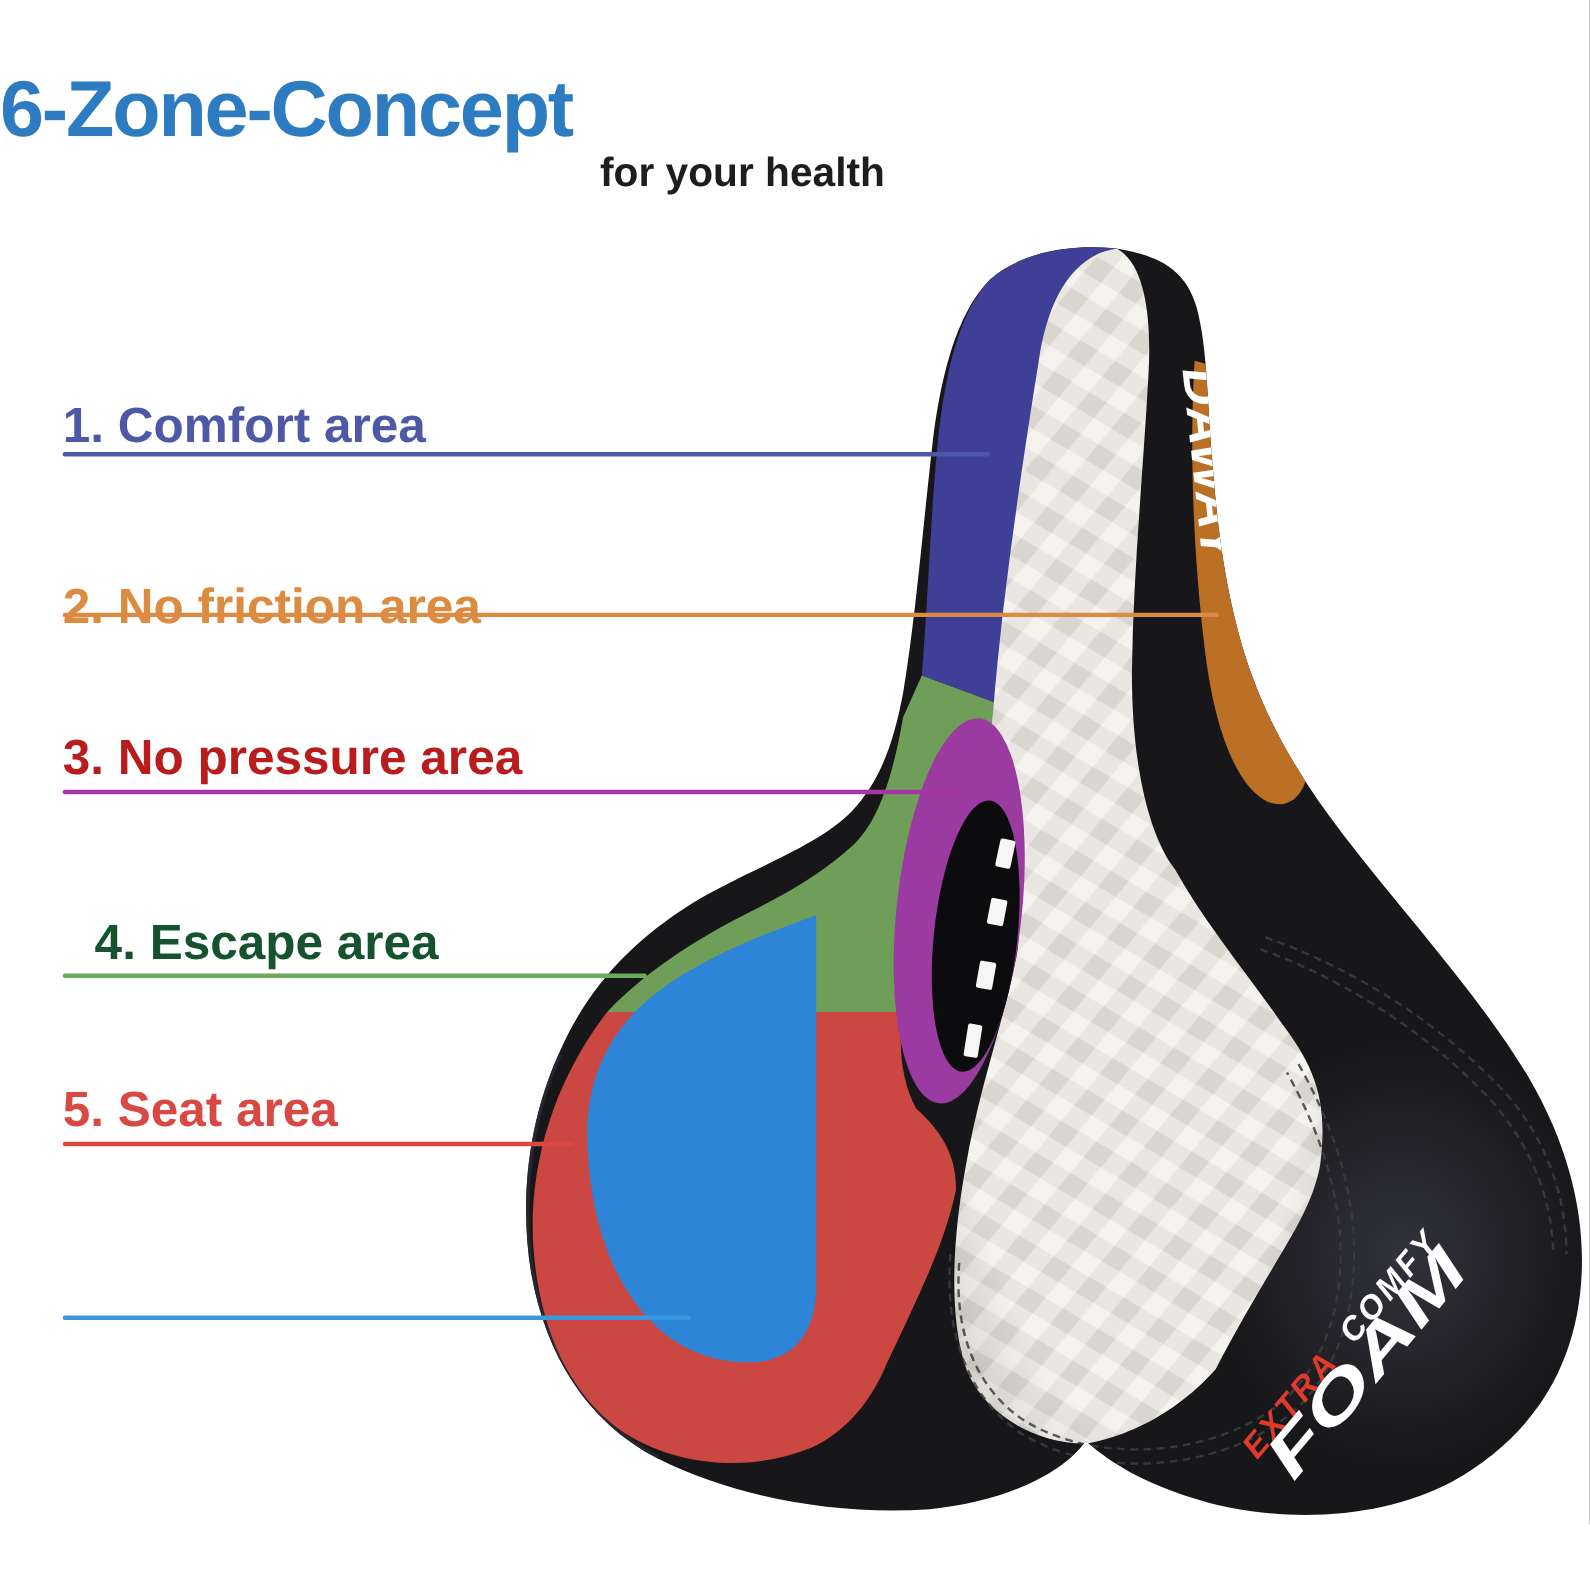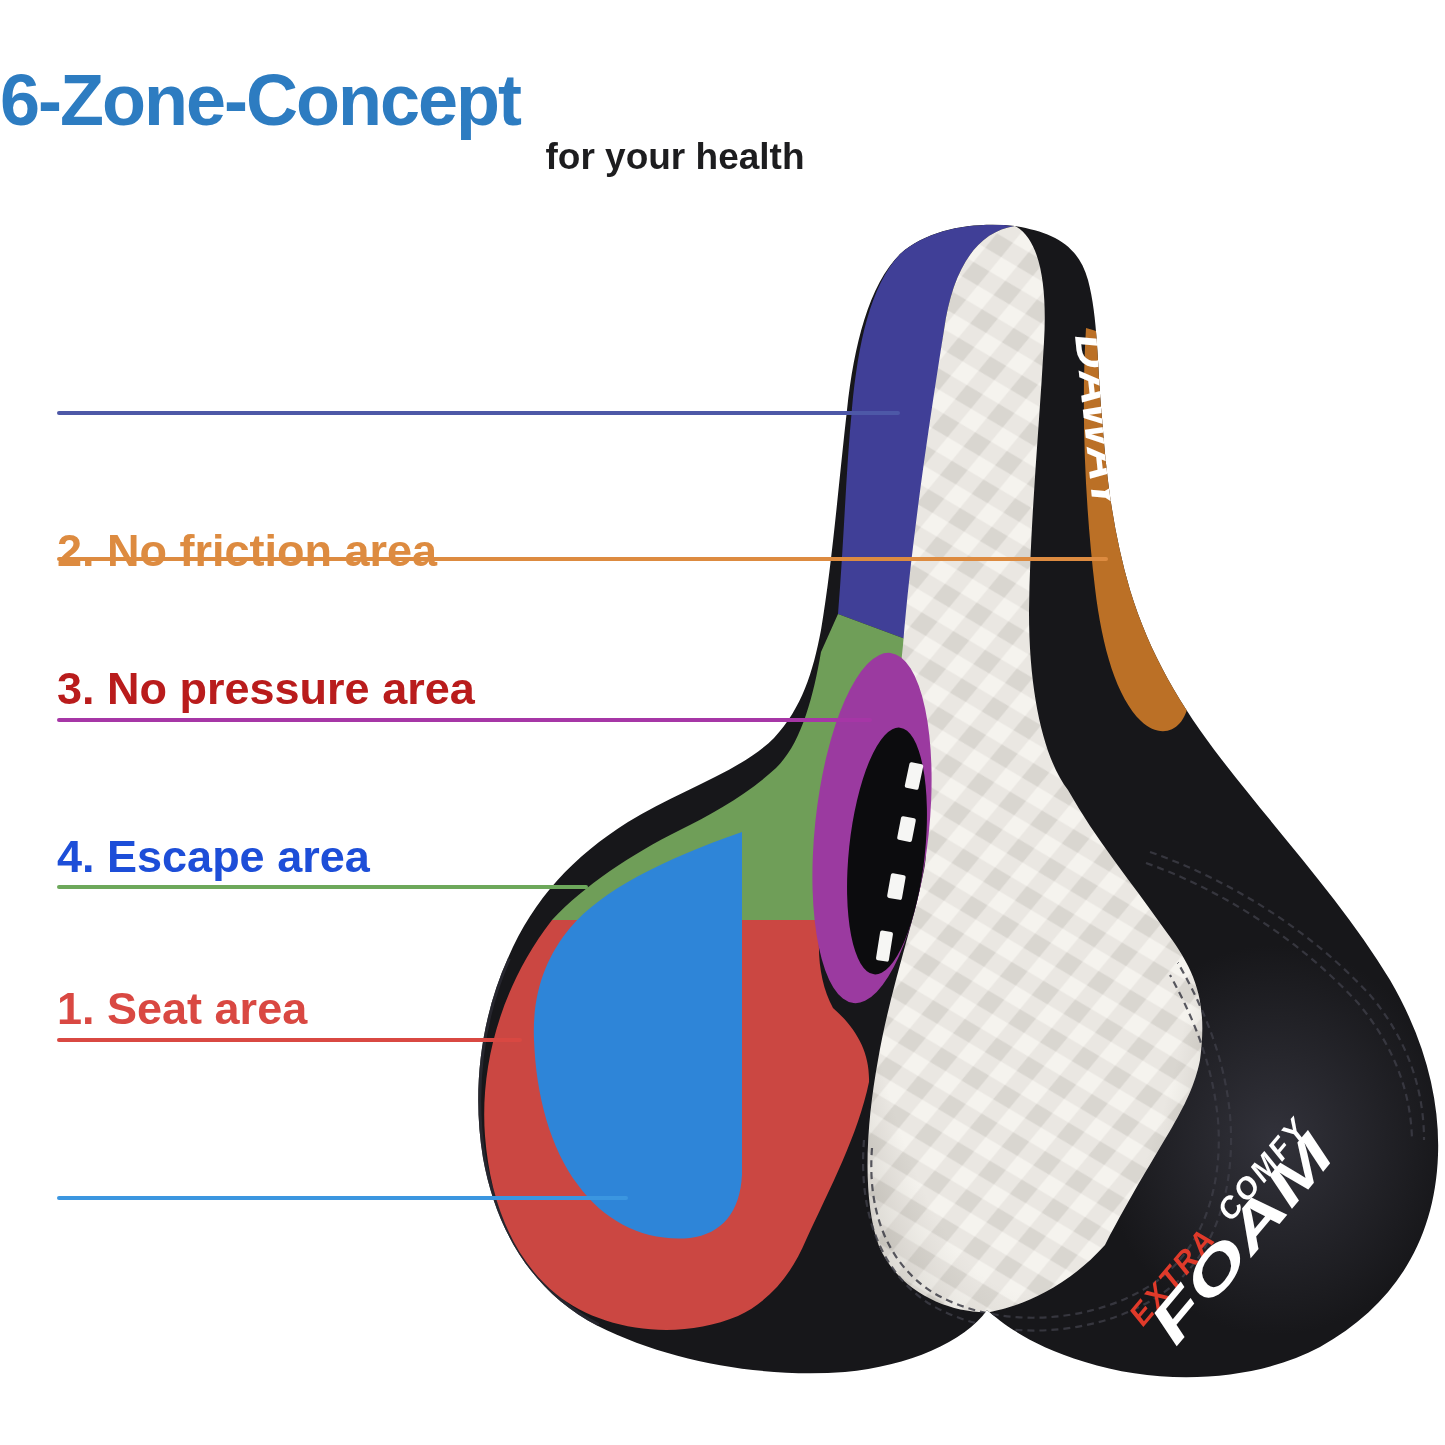"1. Comfort area" div.zlabel { html: none -> <div>1. Comfort area</div> }
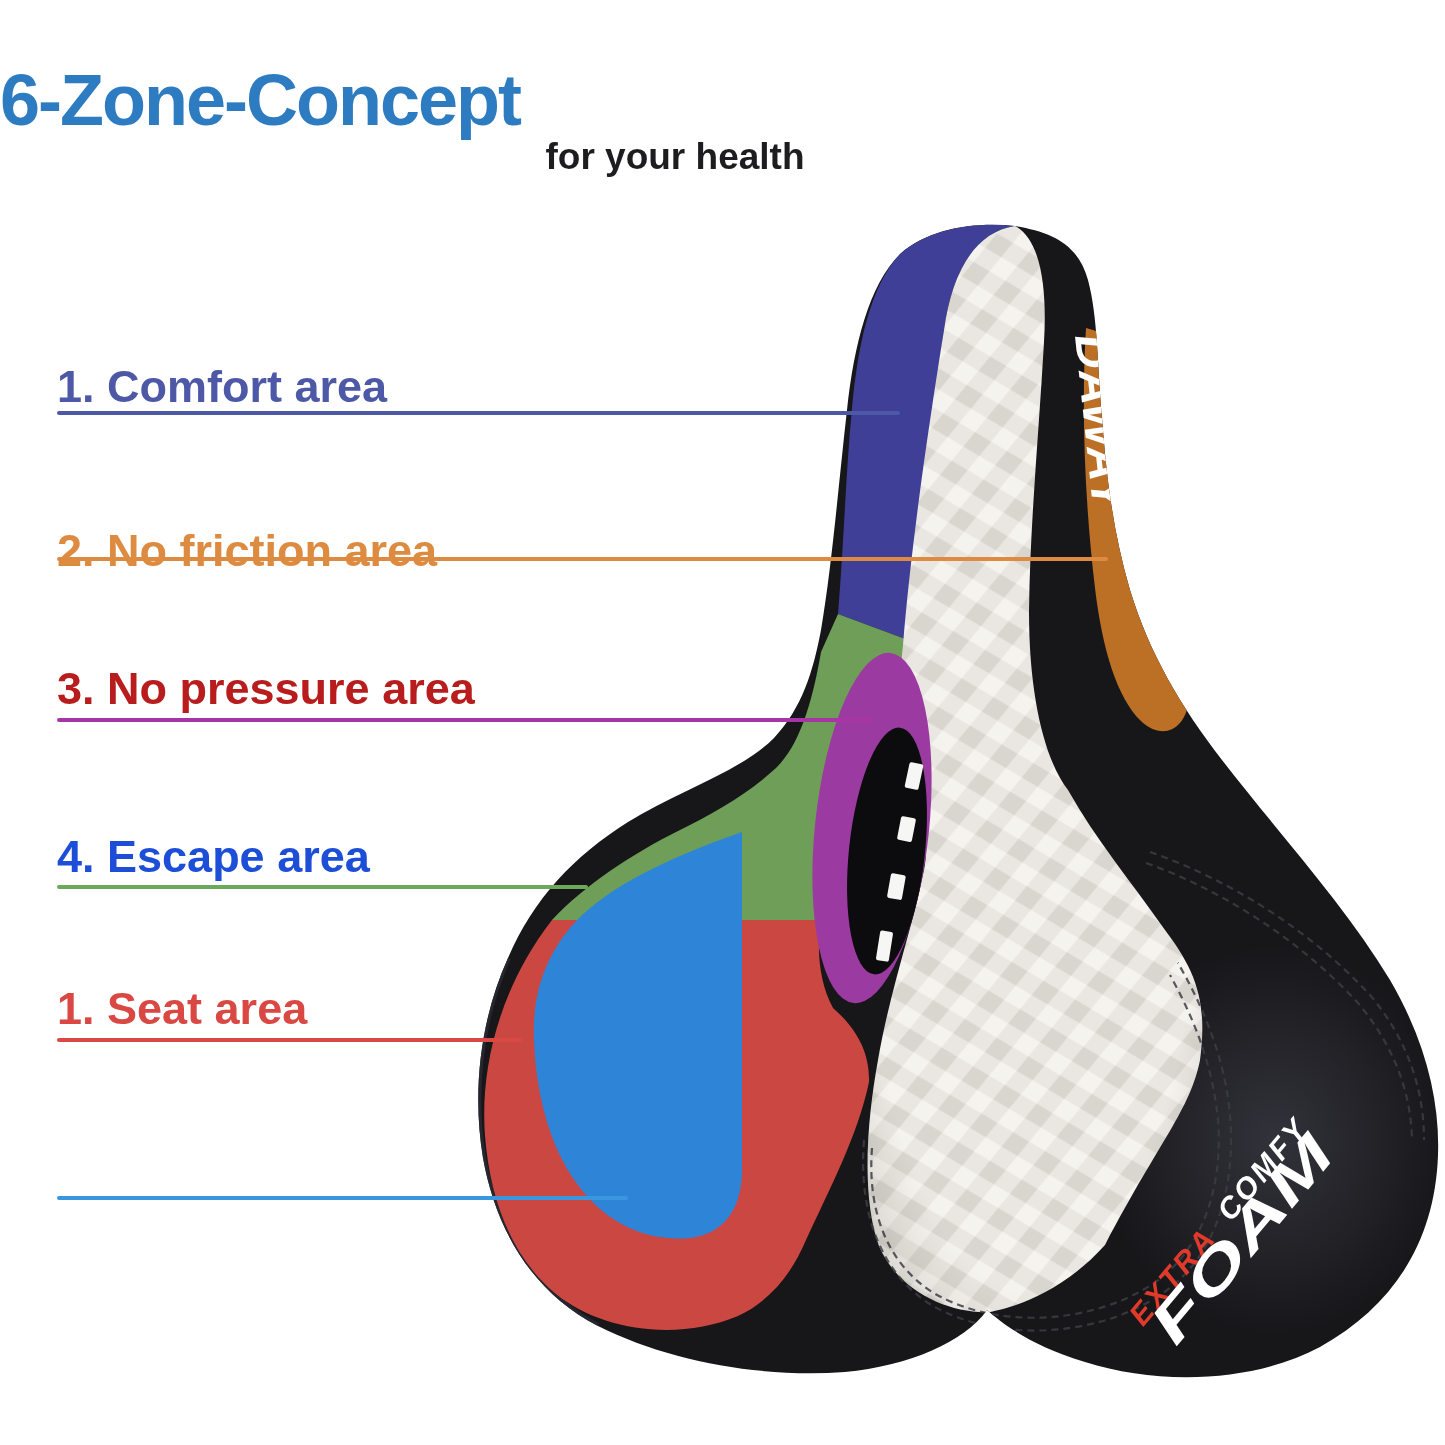"4. Escape area" div.zlabel { color: #1d4ed8 -> #14532d; margin-left: none -> 29px }
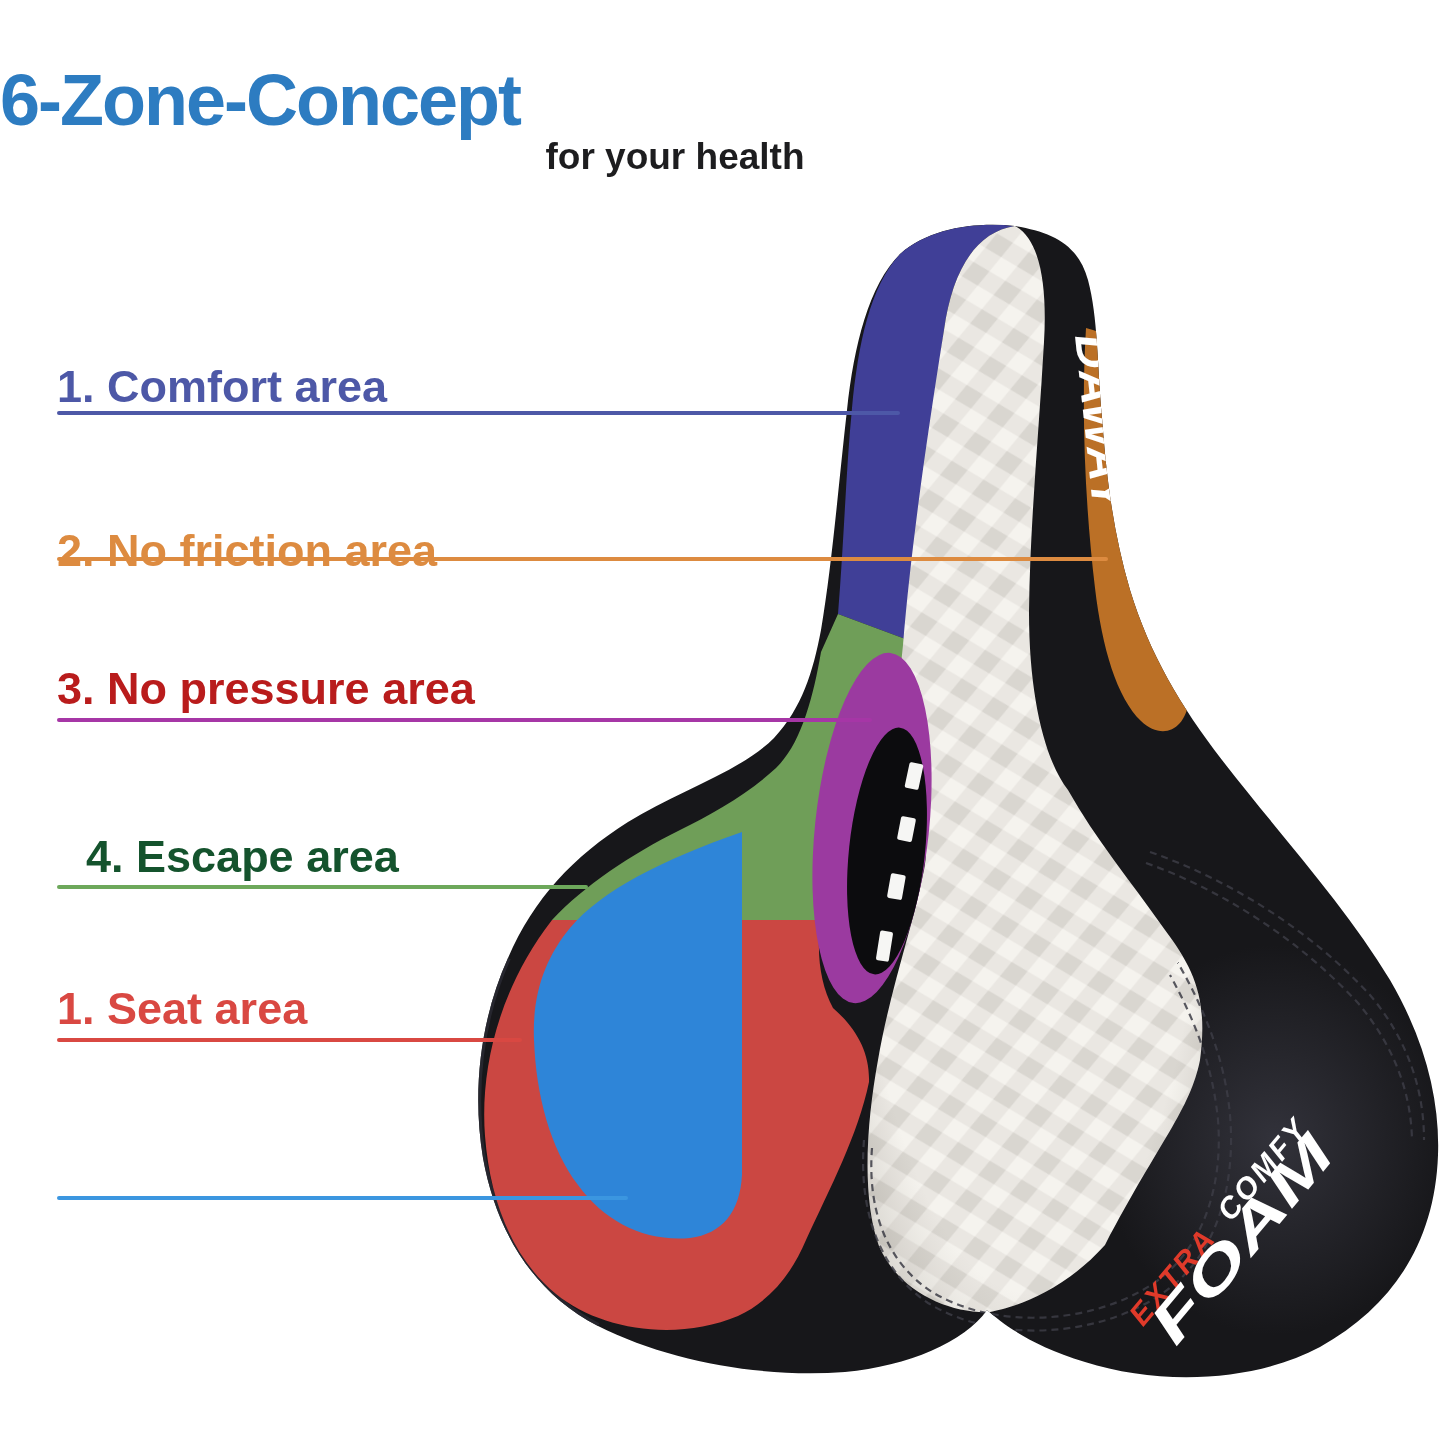"1. Seat area" div.zlabel { text: 1 -> 5 }
